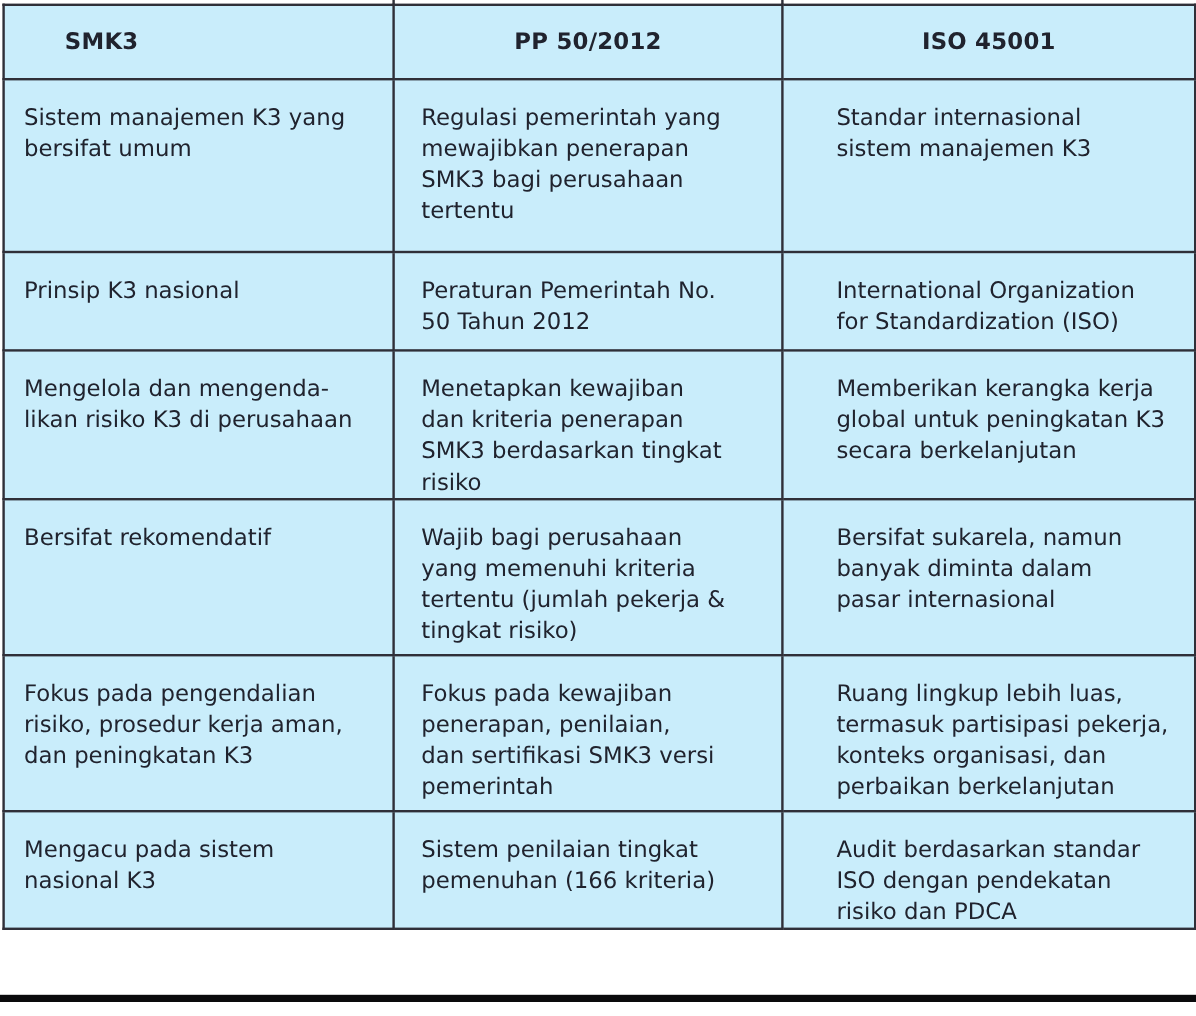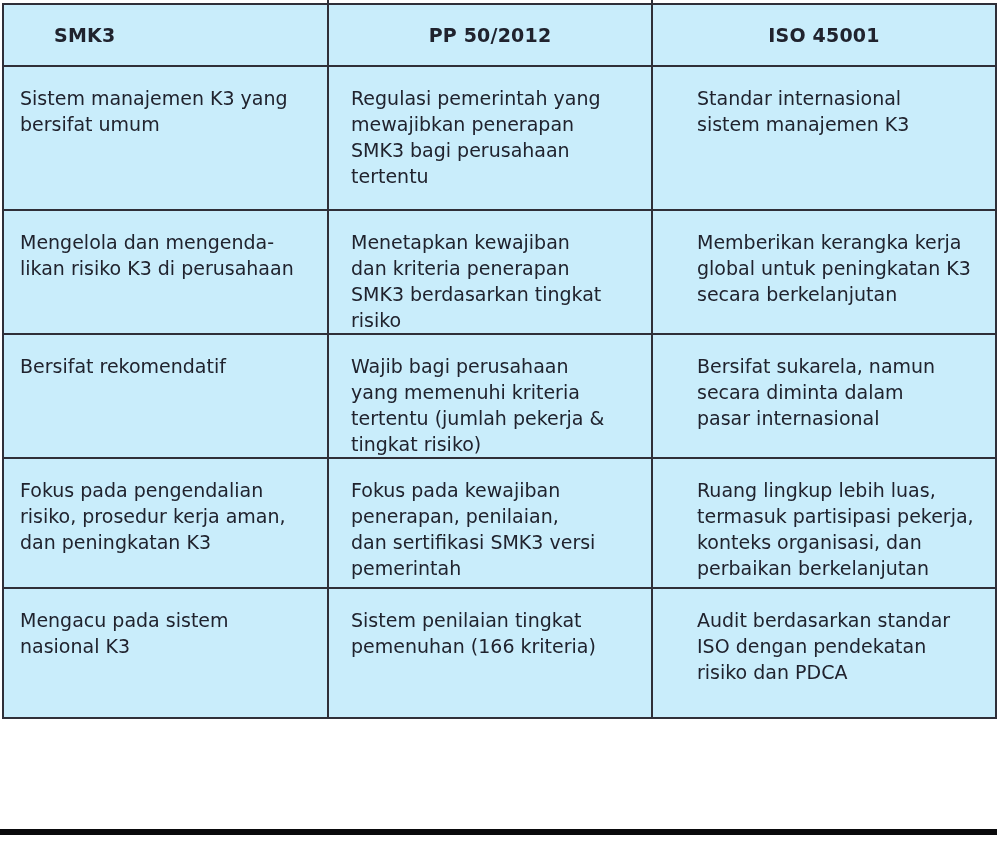"Prinsip K3 nasional" tr { html: none -> <tr> <td>Prinsip K3 nasional</td> <td>Peraturan Pemerintah No. 50 Tahun 2012</td> <td>International Organization for Standardization (ISO)</td> </tr> }
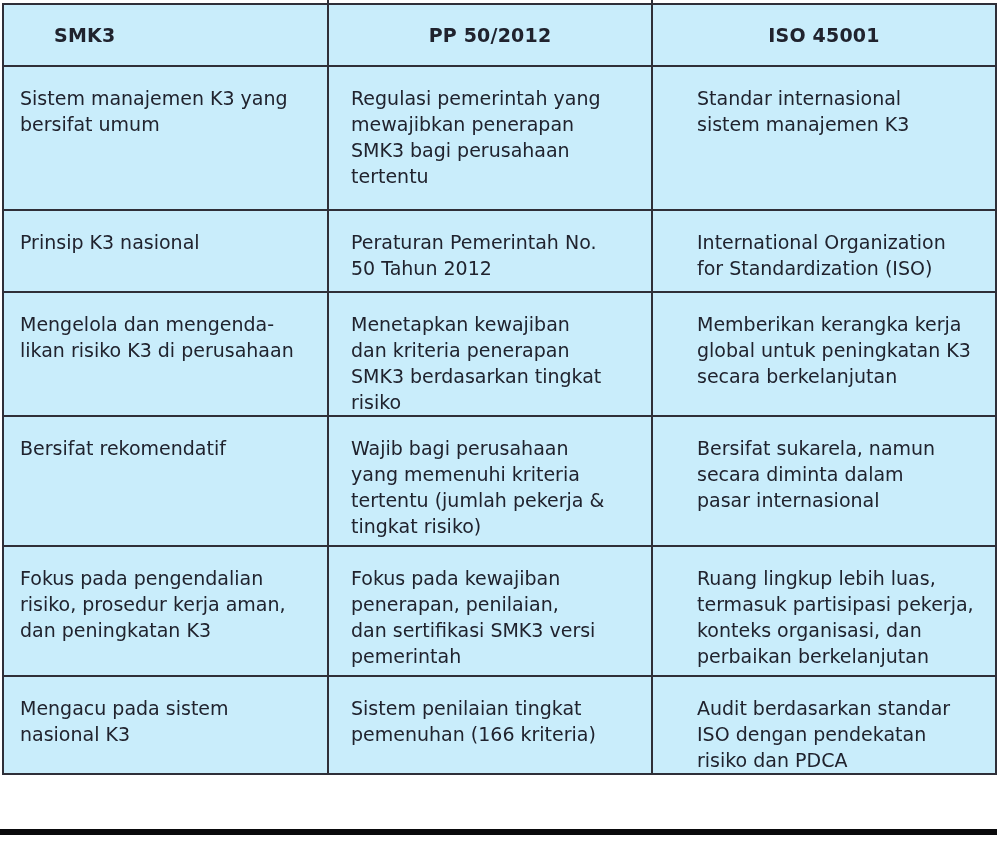"Bersifat sukarela, namun" td.c3 { text: secara -> banyak }
